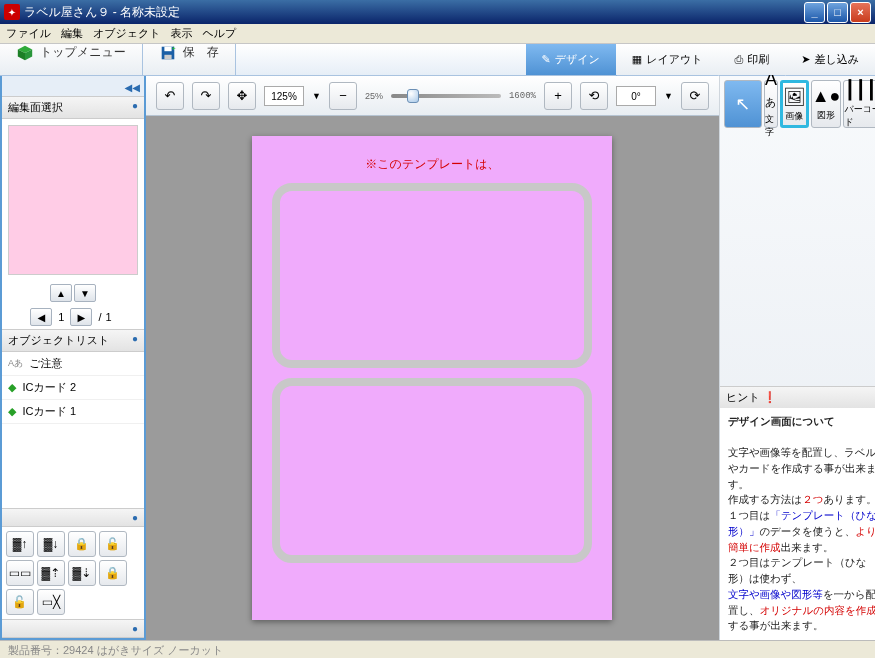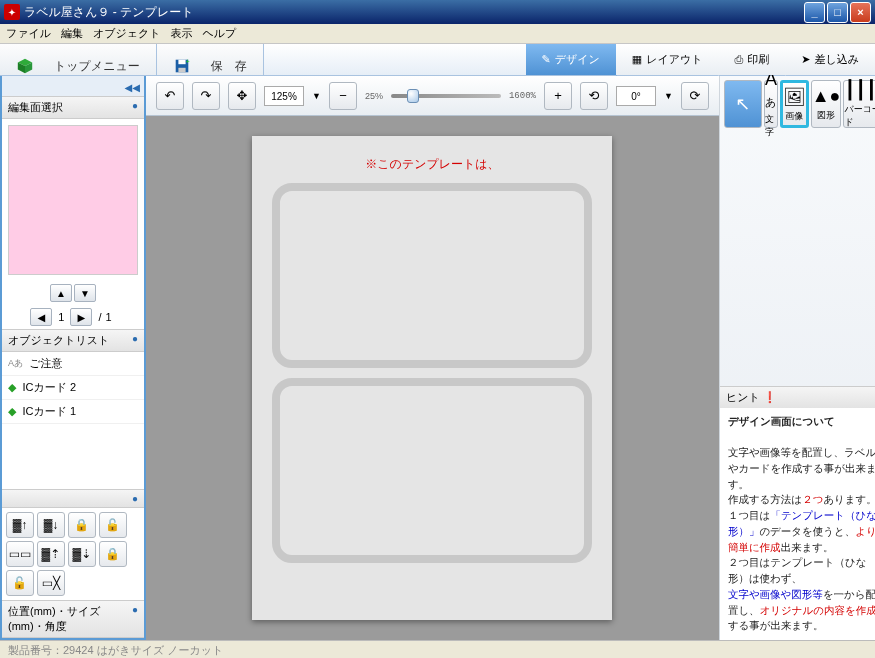"ラベル屋さん９ - テンプレート" span { text: テンプレート -> 名称未設定 }
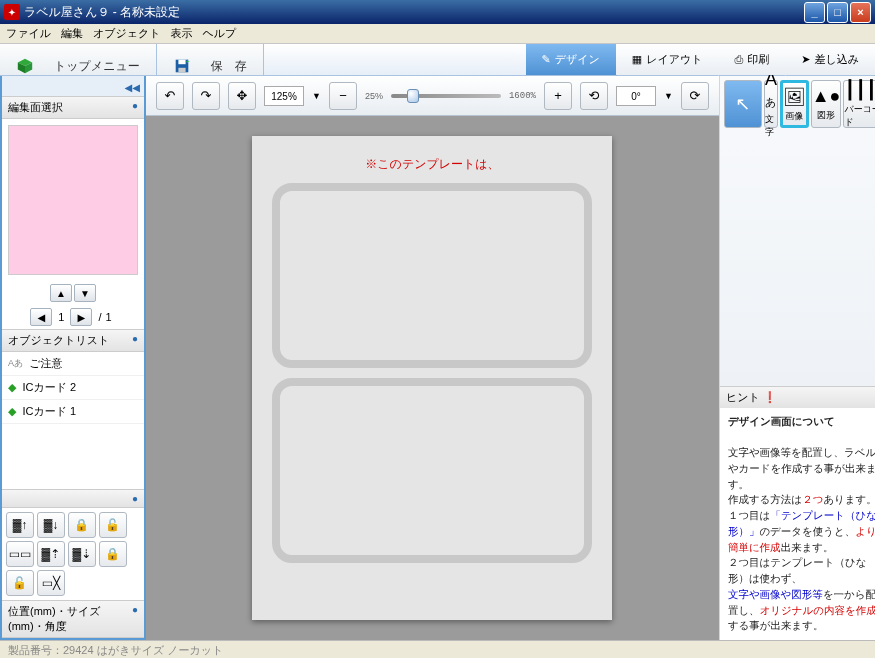"トップメニュー" .tabbtn { align-items: flex-end -> flex-start; gap: 20px -> 6px }
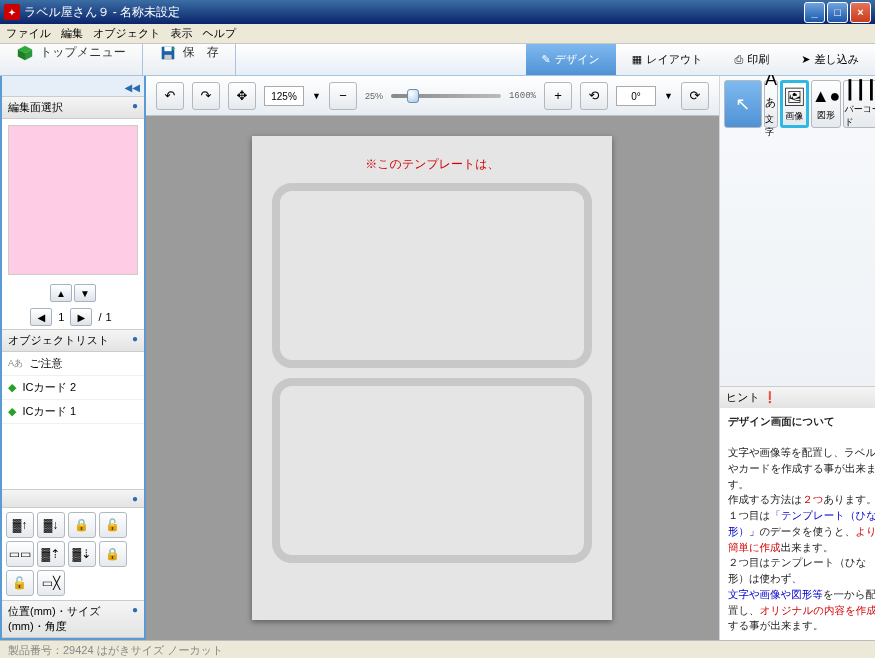"※このテンプレートは、" .page { background: #e5e5e5 -> #f0abfc }
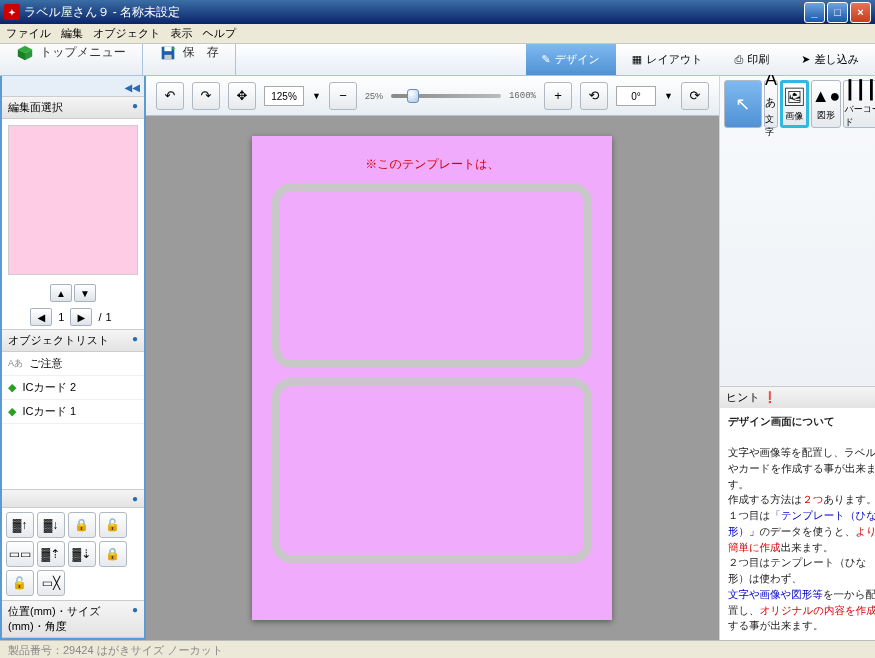"位置(mm)・サイズ(mm)・角度" span { html: <span>位置(mm)・サイズ(mm)・角度</span> -> none }
